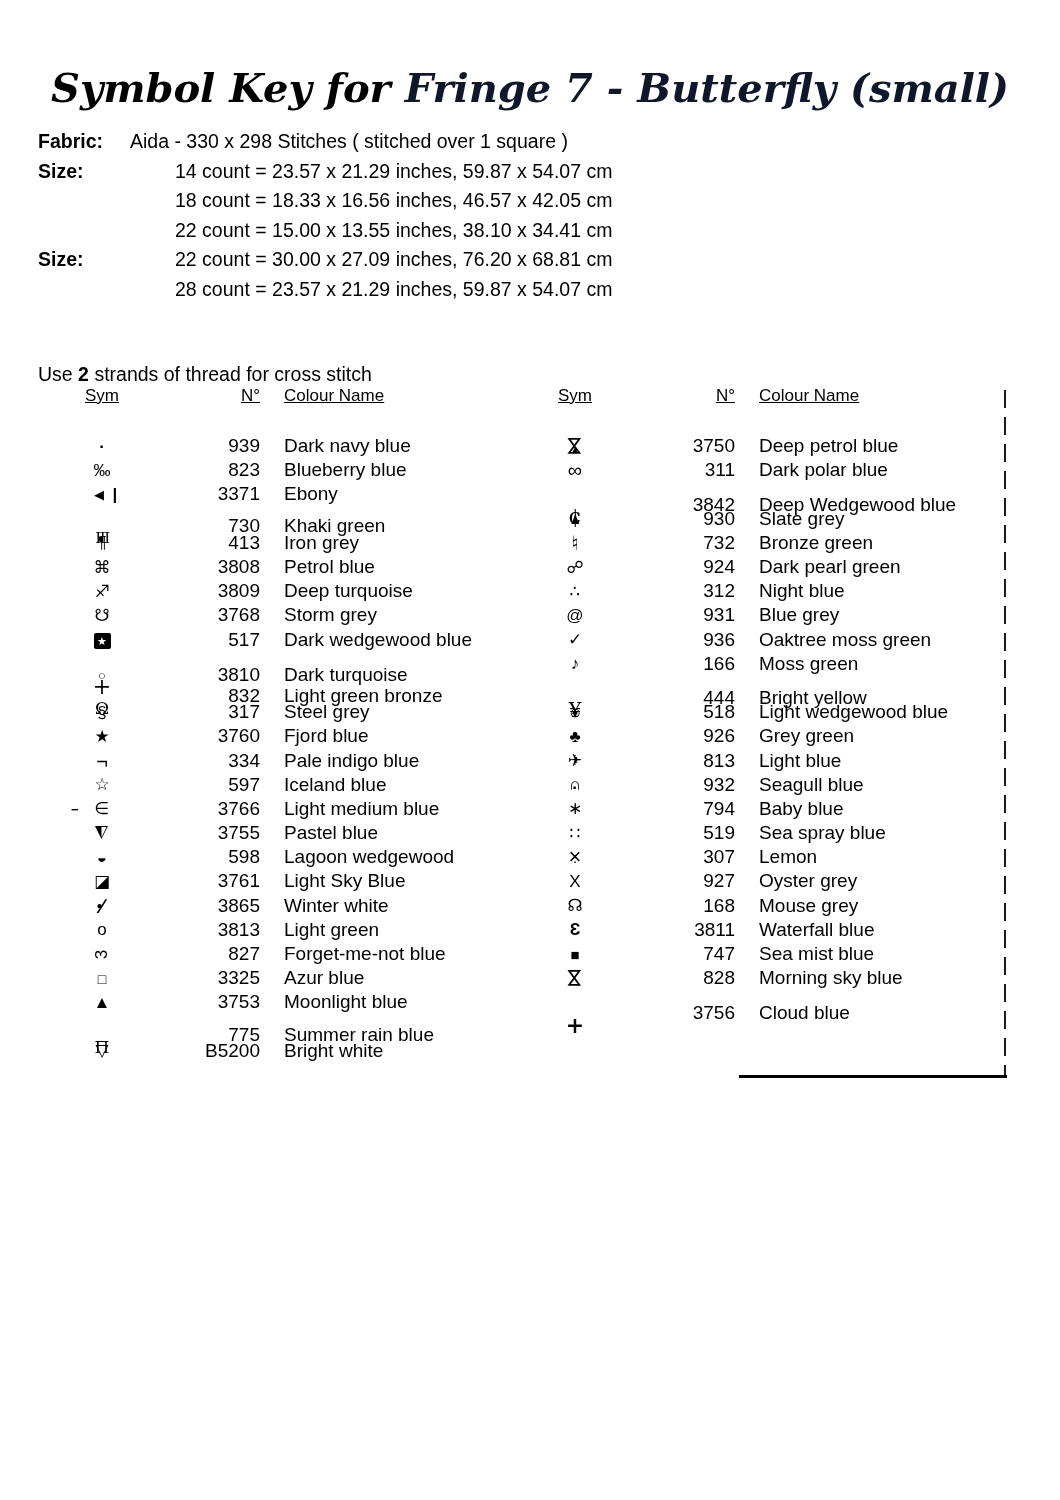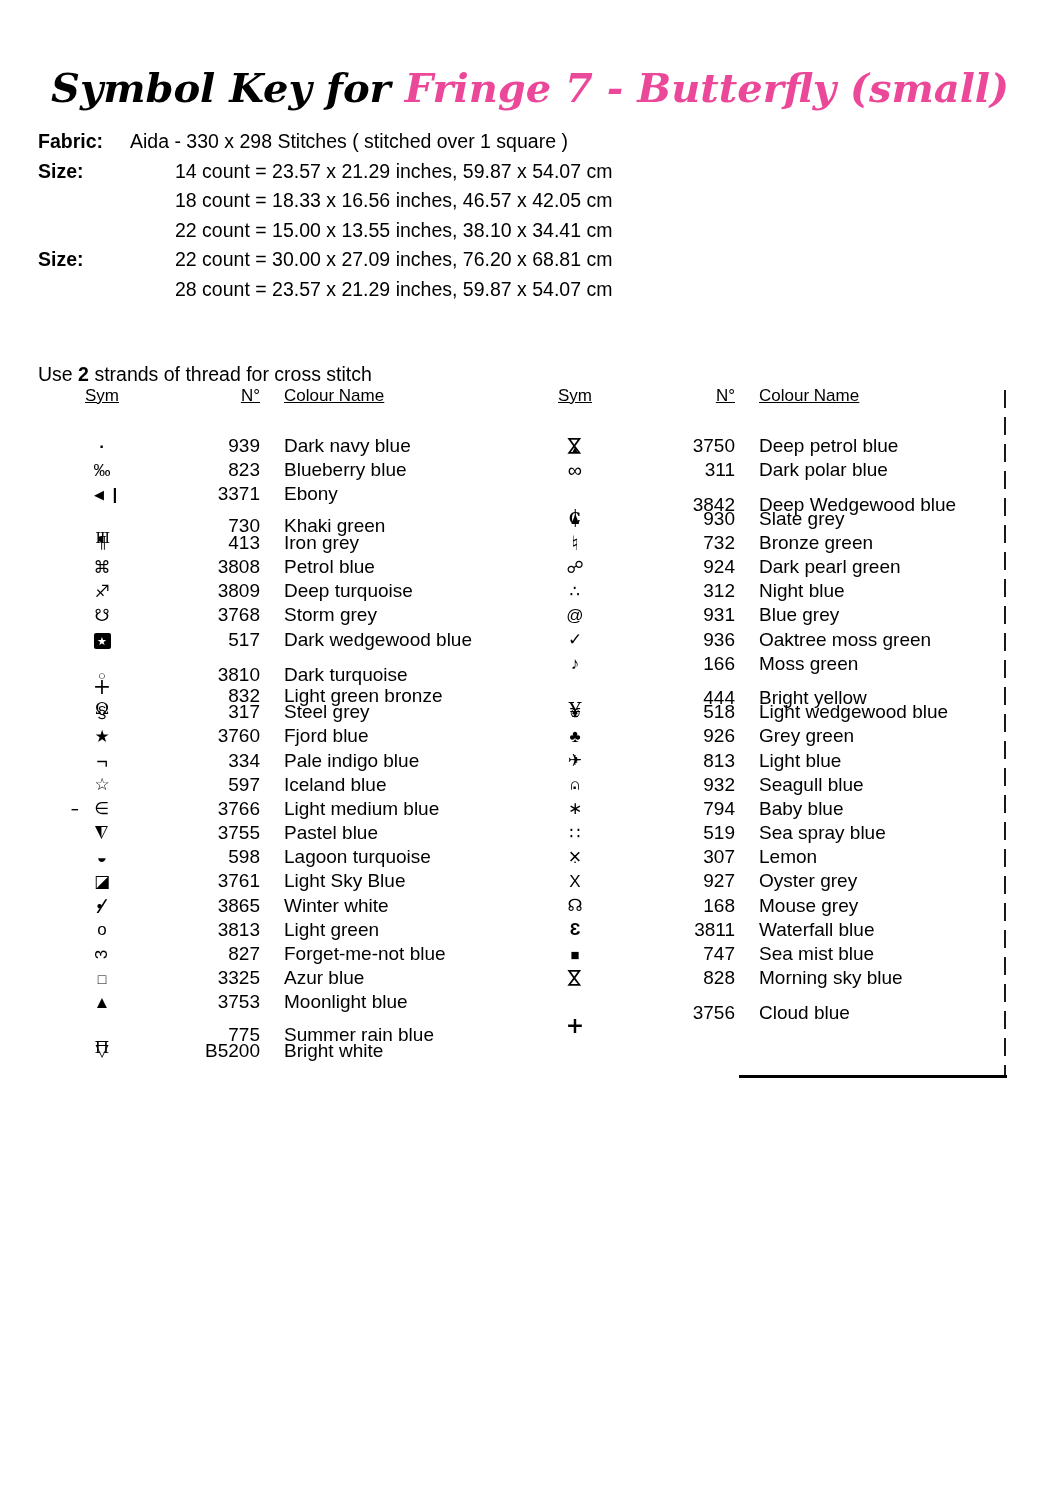"Fringe 7 - Butterfly (small)" .t-blue { color: #ec4899 -> #0f172a }
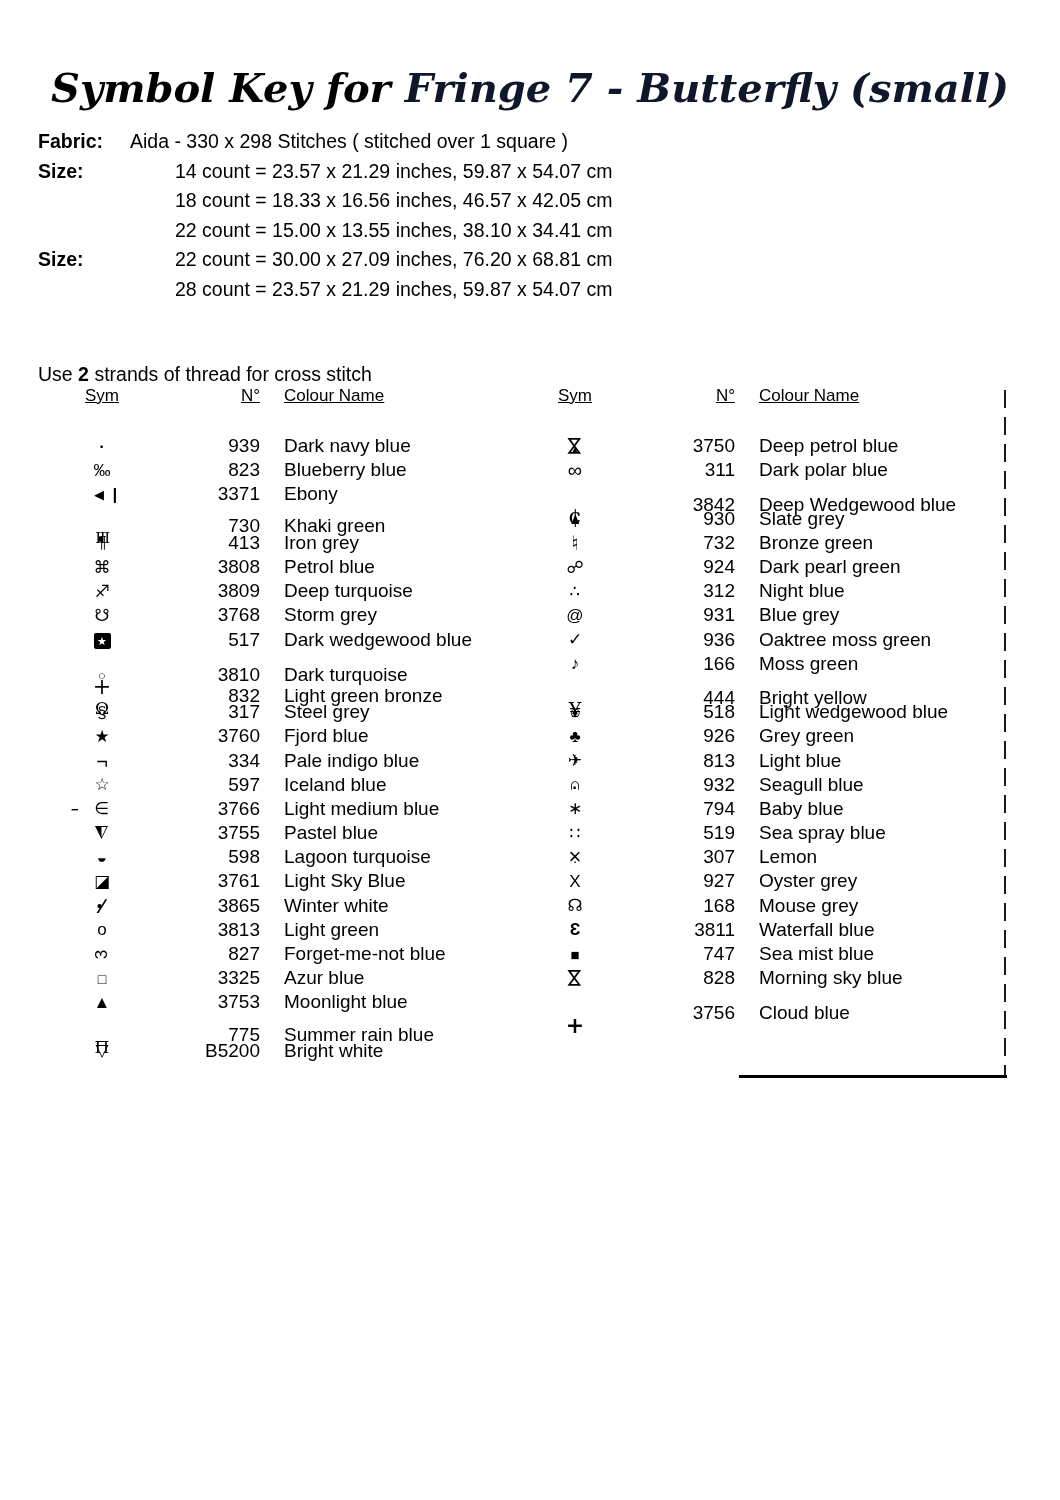"Lagoon turquoise" span.name { text: turquoise -> wedgewood }
